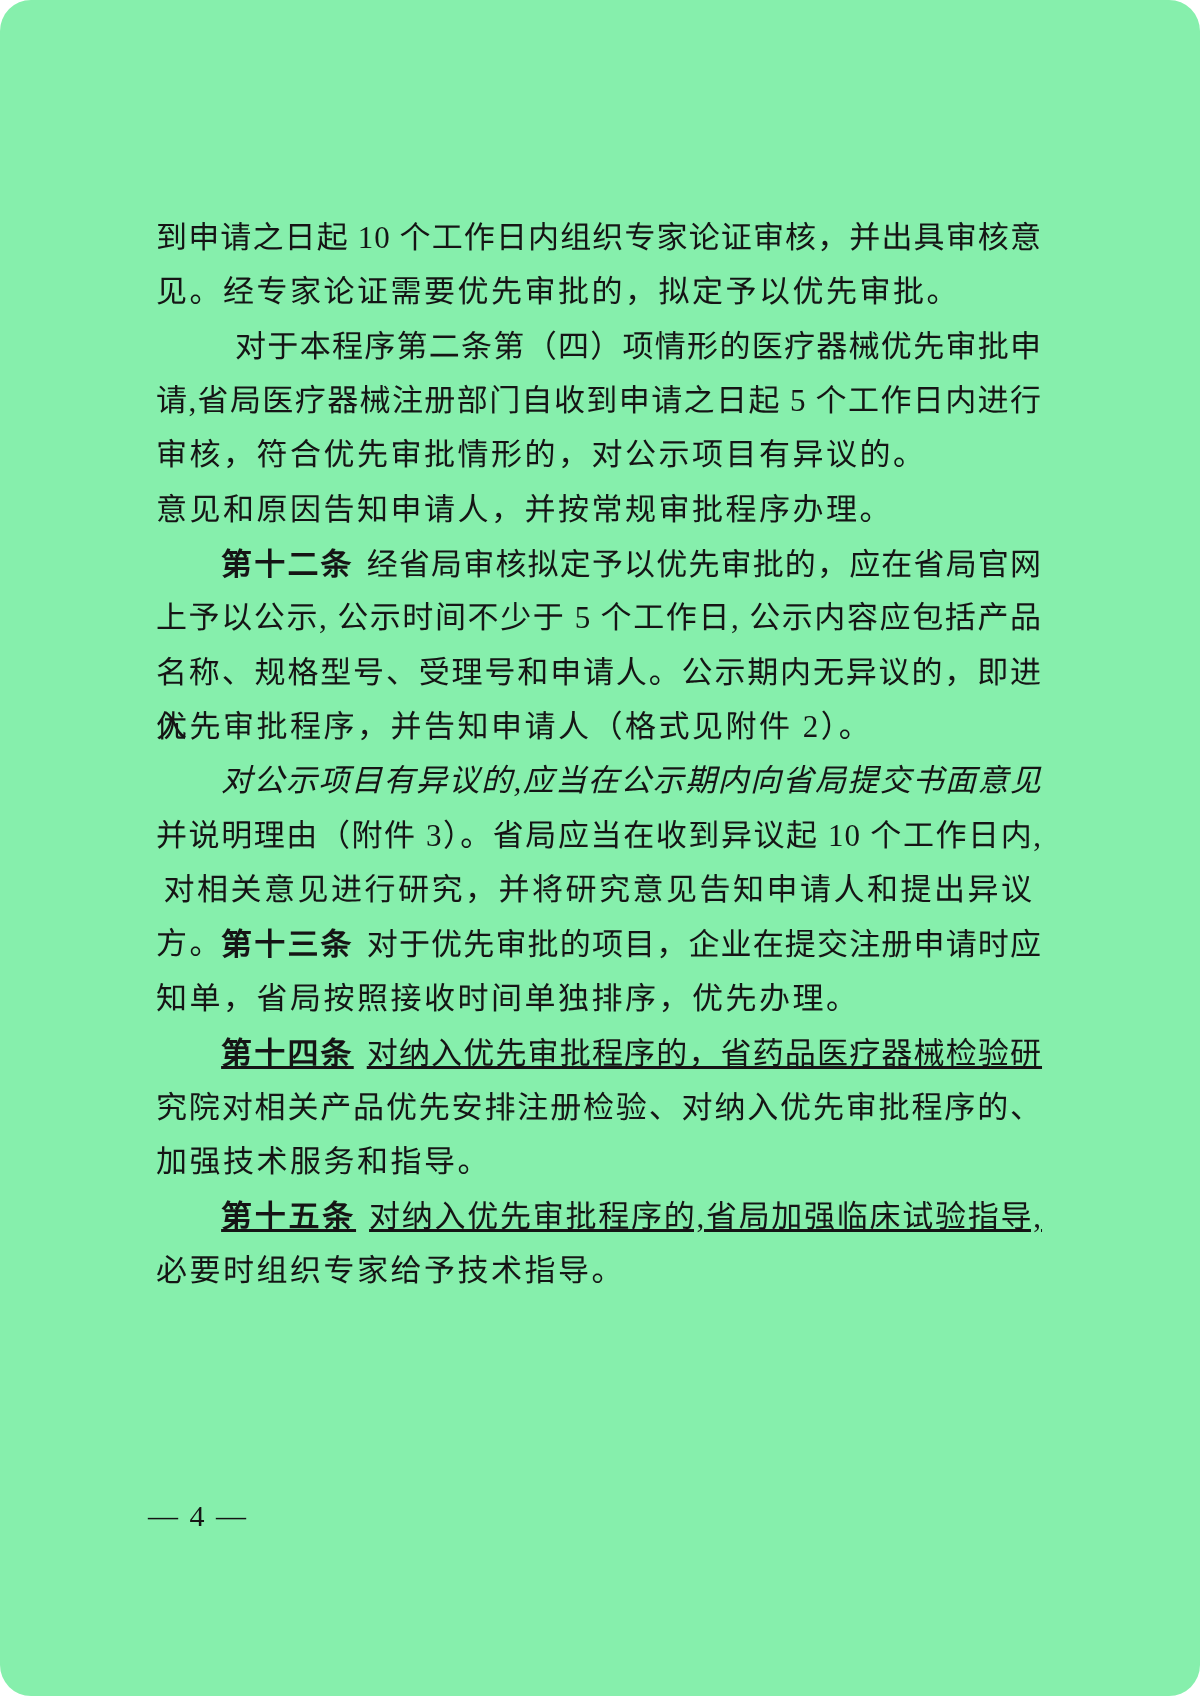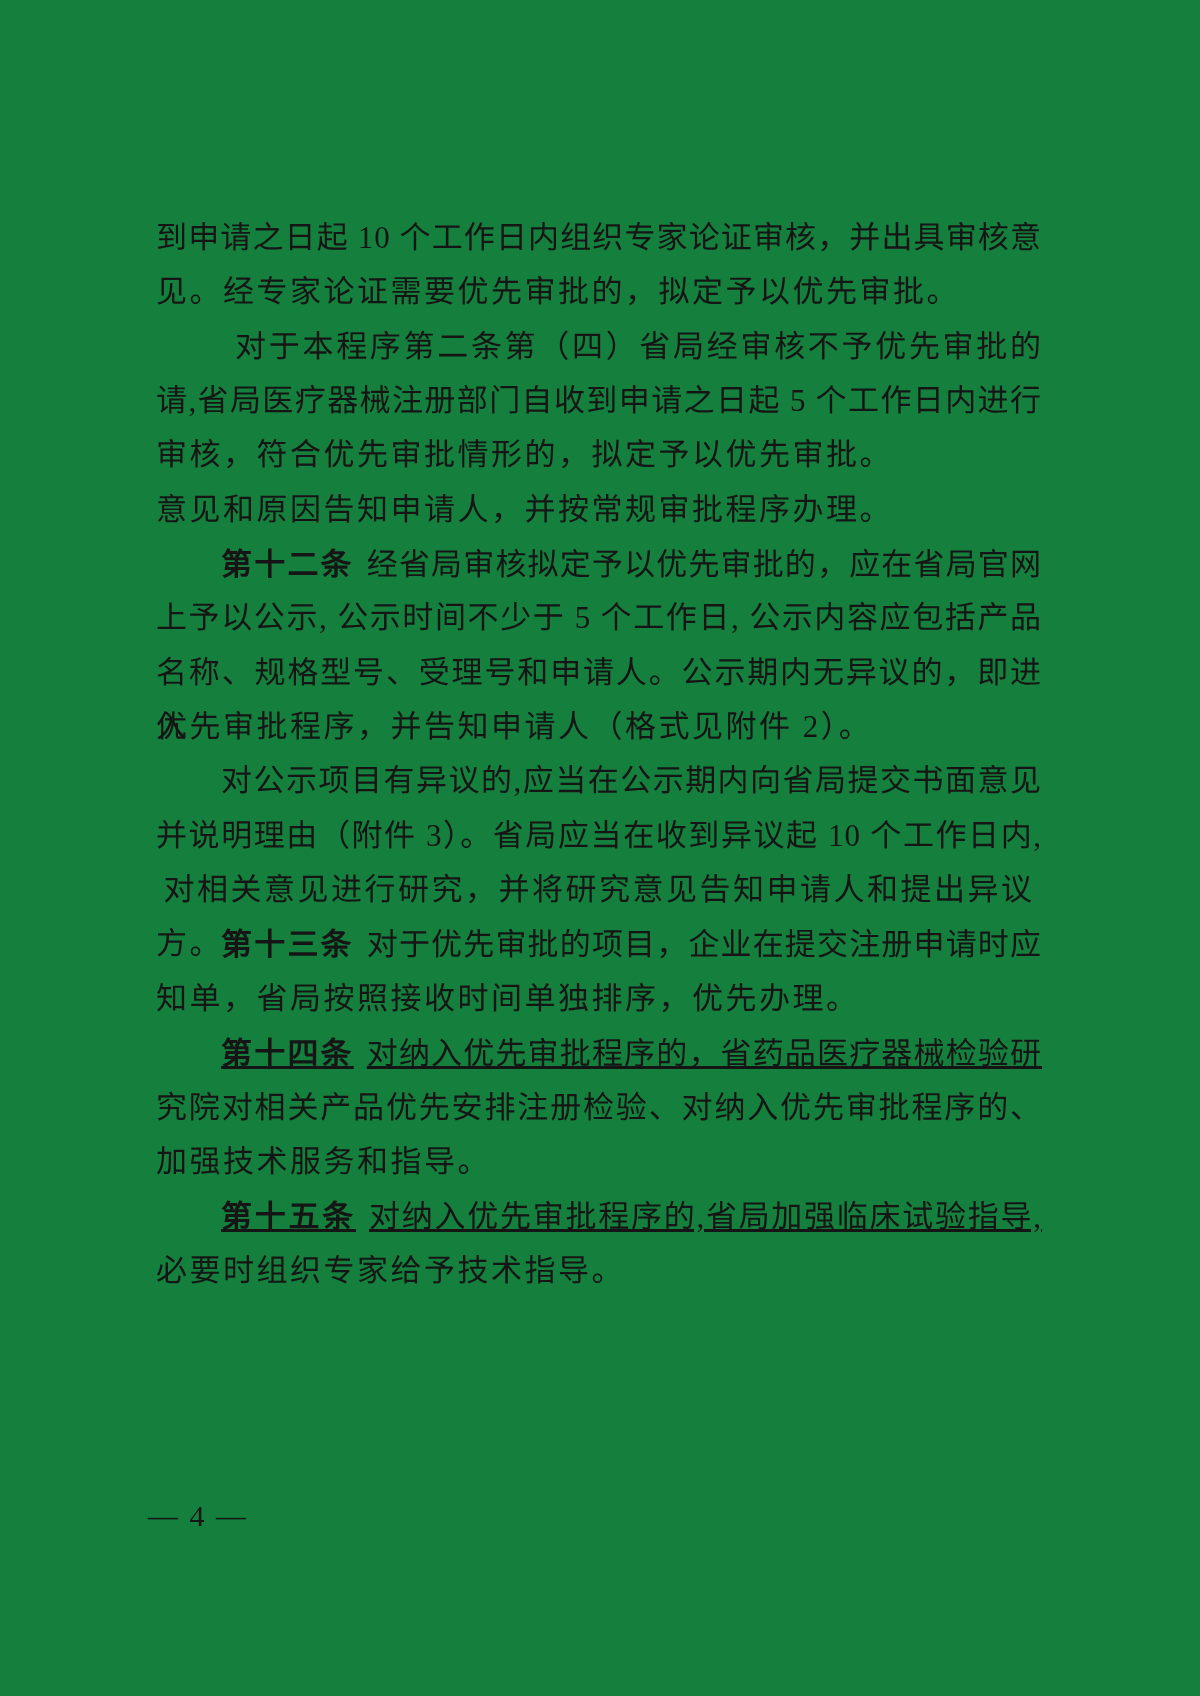"到申请之日起 10 个工作日内组织专家论证审核，并出具审核意" .page { background: #15803d -> #86efac; border-radius: none -> 31px }
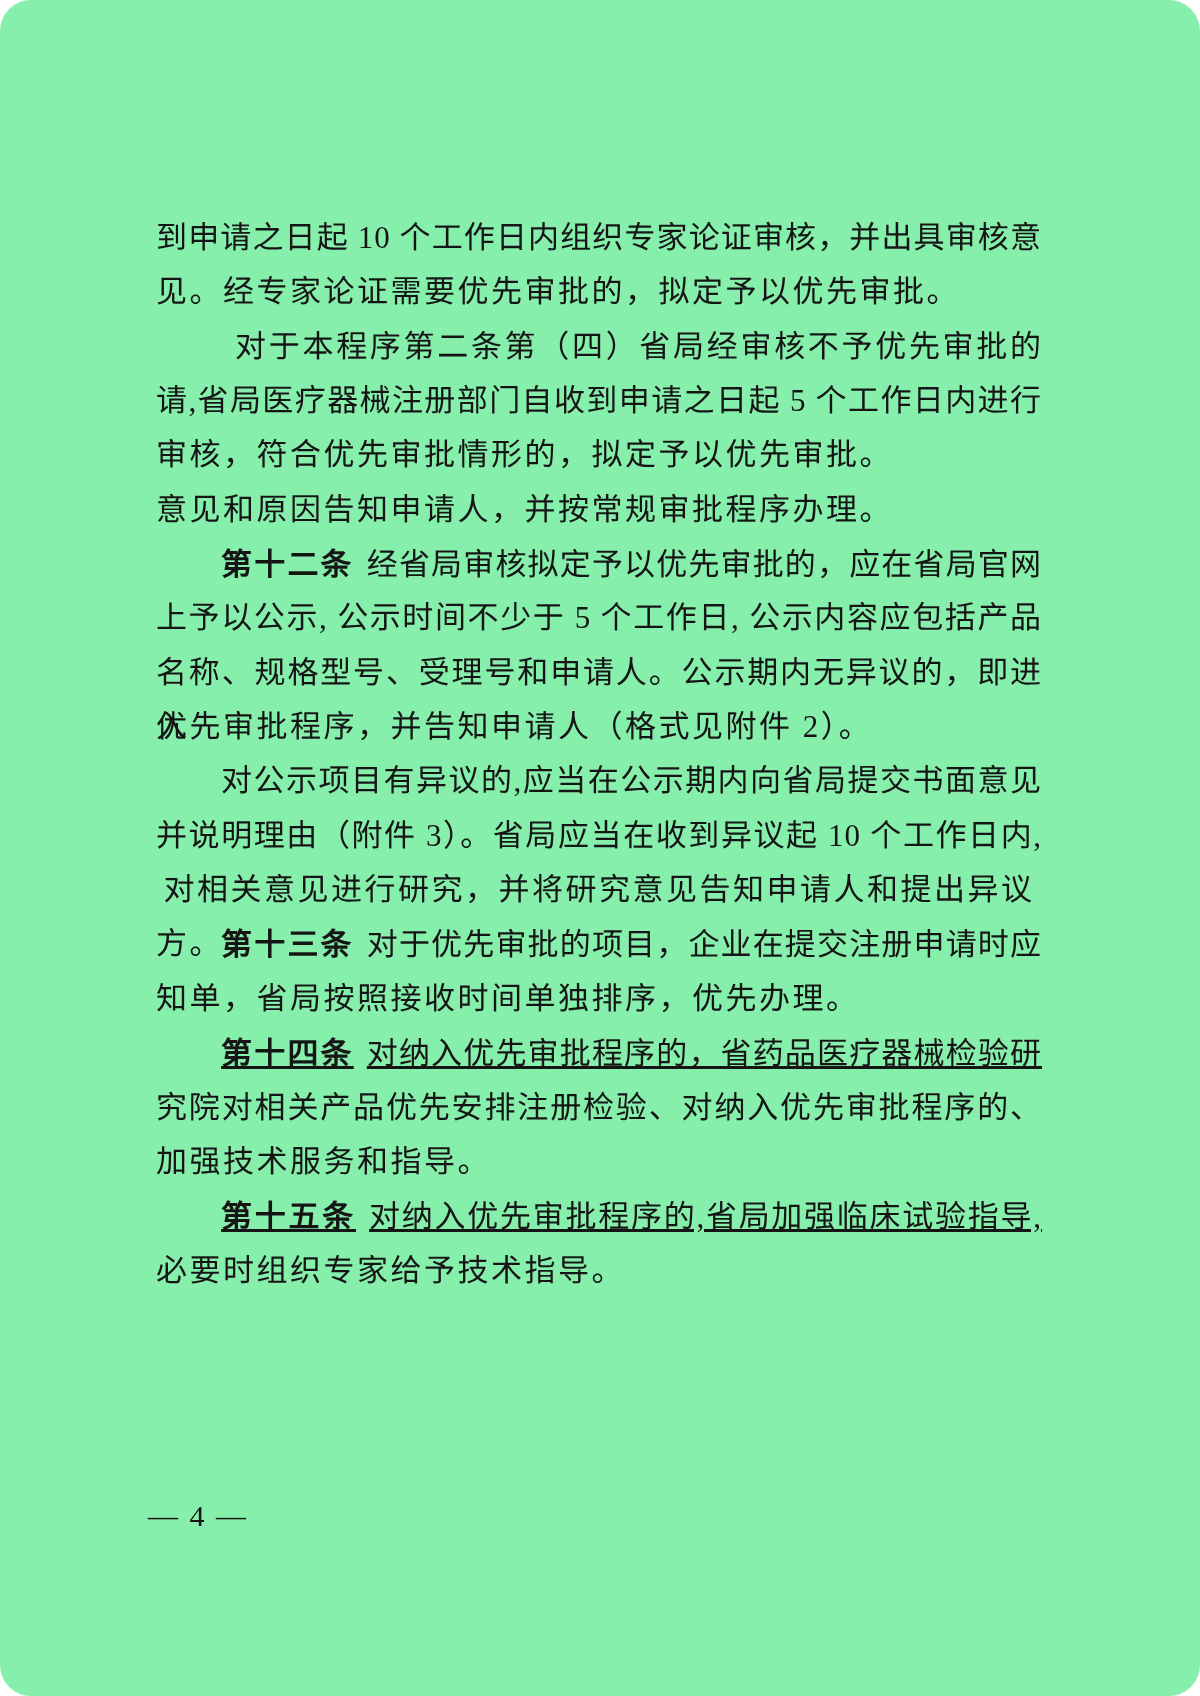"对于本程序第二条第（四）省局经审核不予优先审批的" div.line { text: 省局经审核不予优先审批的 -> 项情形的医疗器械优先审批申 }
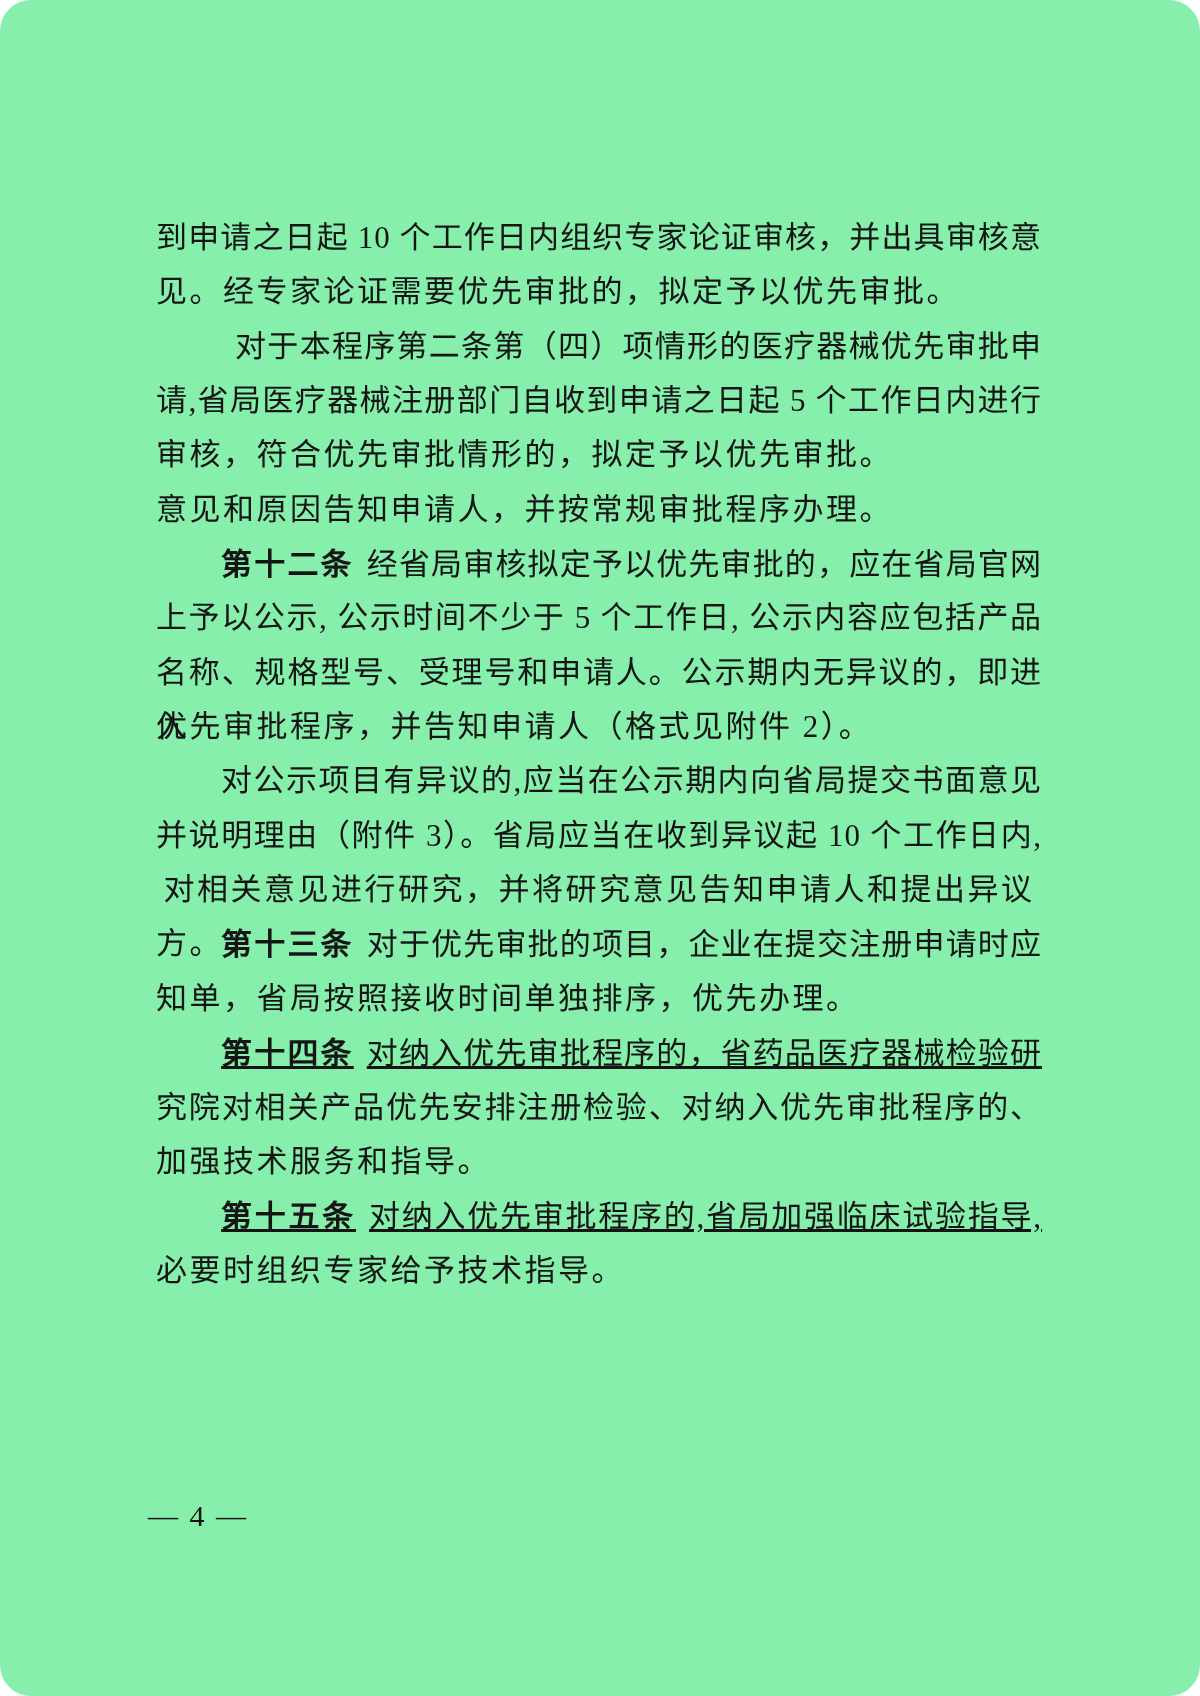"审核，符合优先审批情形的，拟定予以优先审批。" div.line { text: 拟定予以优先审批 -> 对公示项目有异议的 }
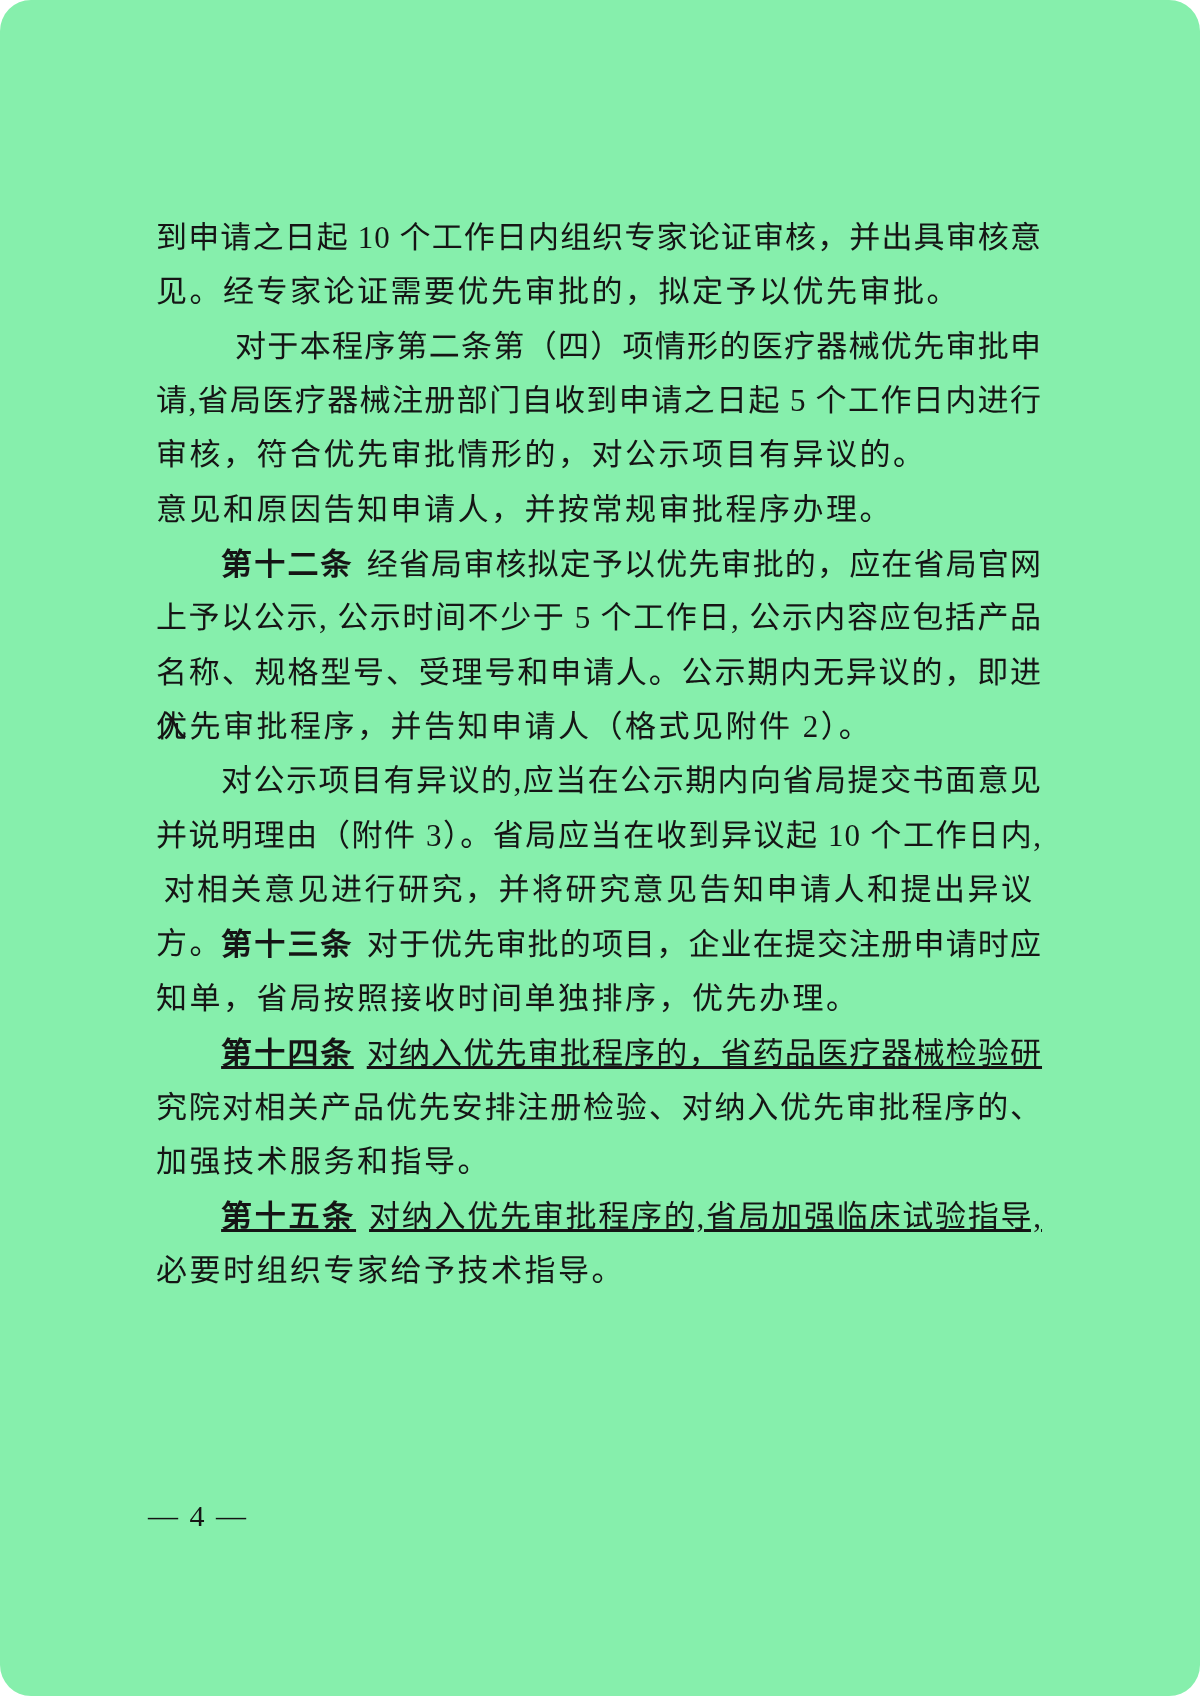"对公示项目有异议的,应当在公示期内向省局提交书面意见" div.line { font-style: none -> italic }
